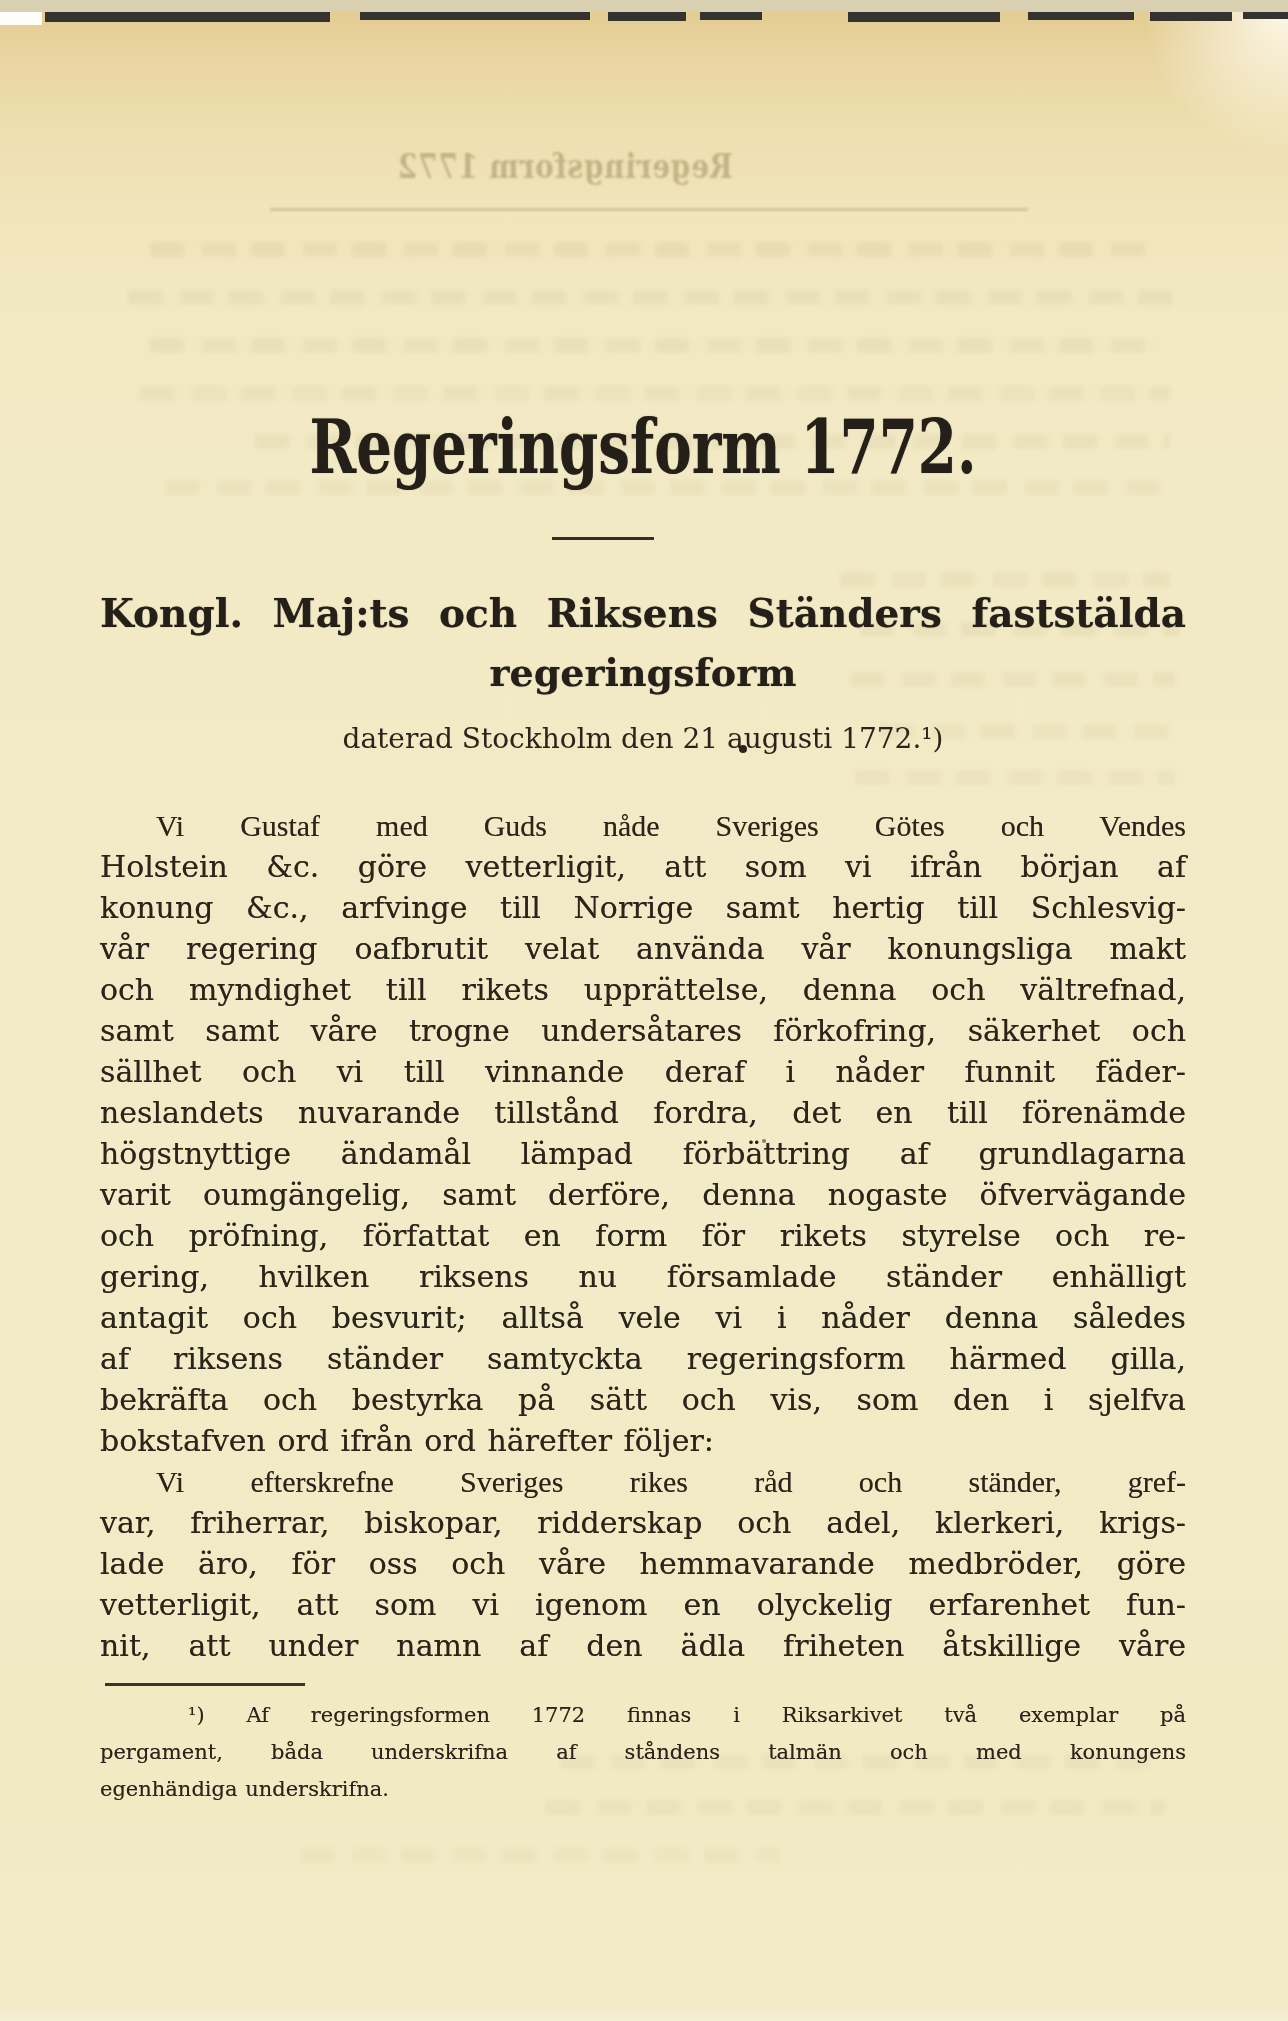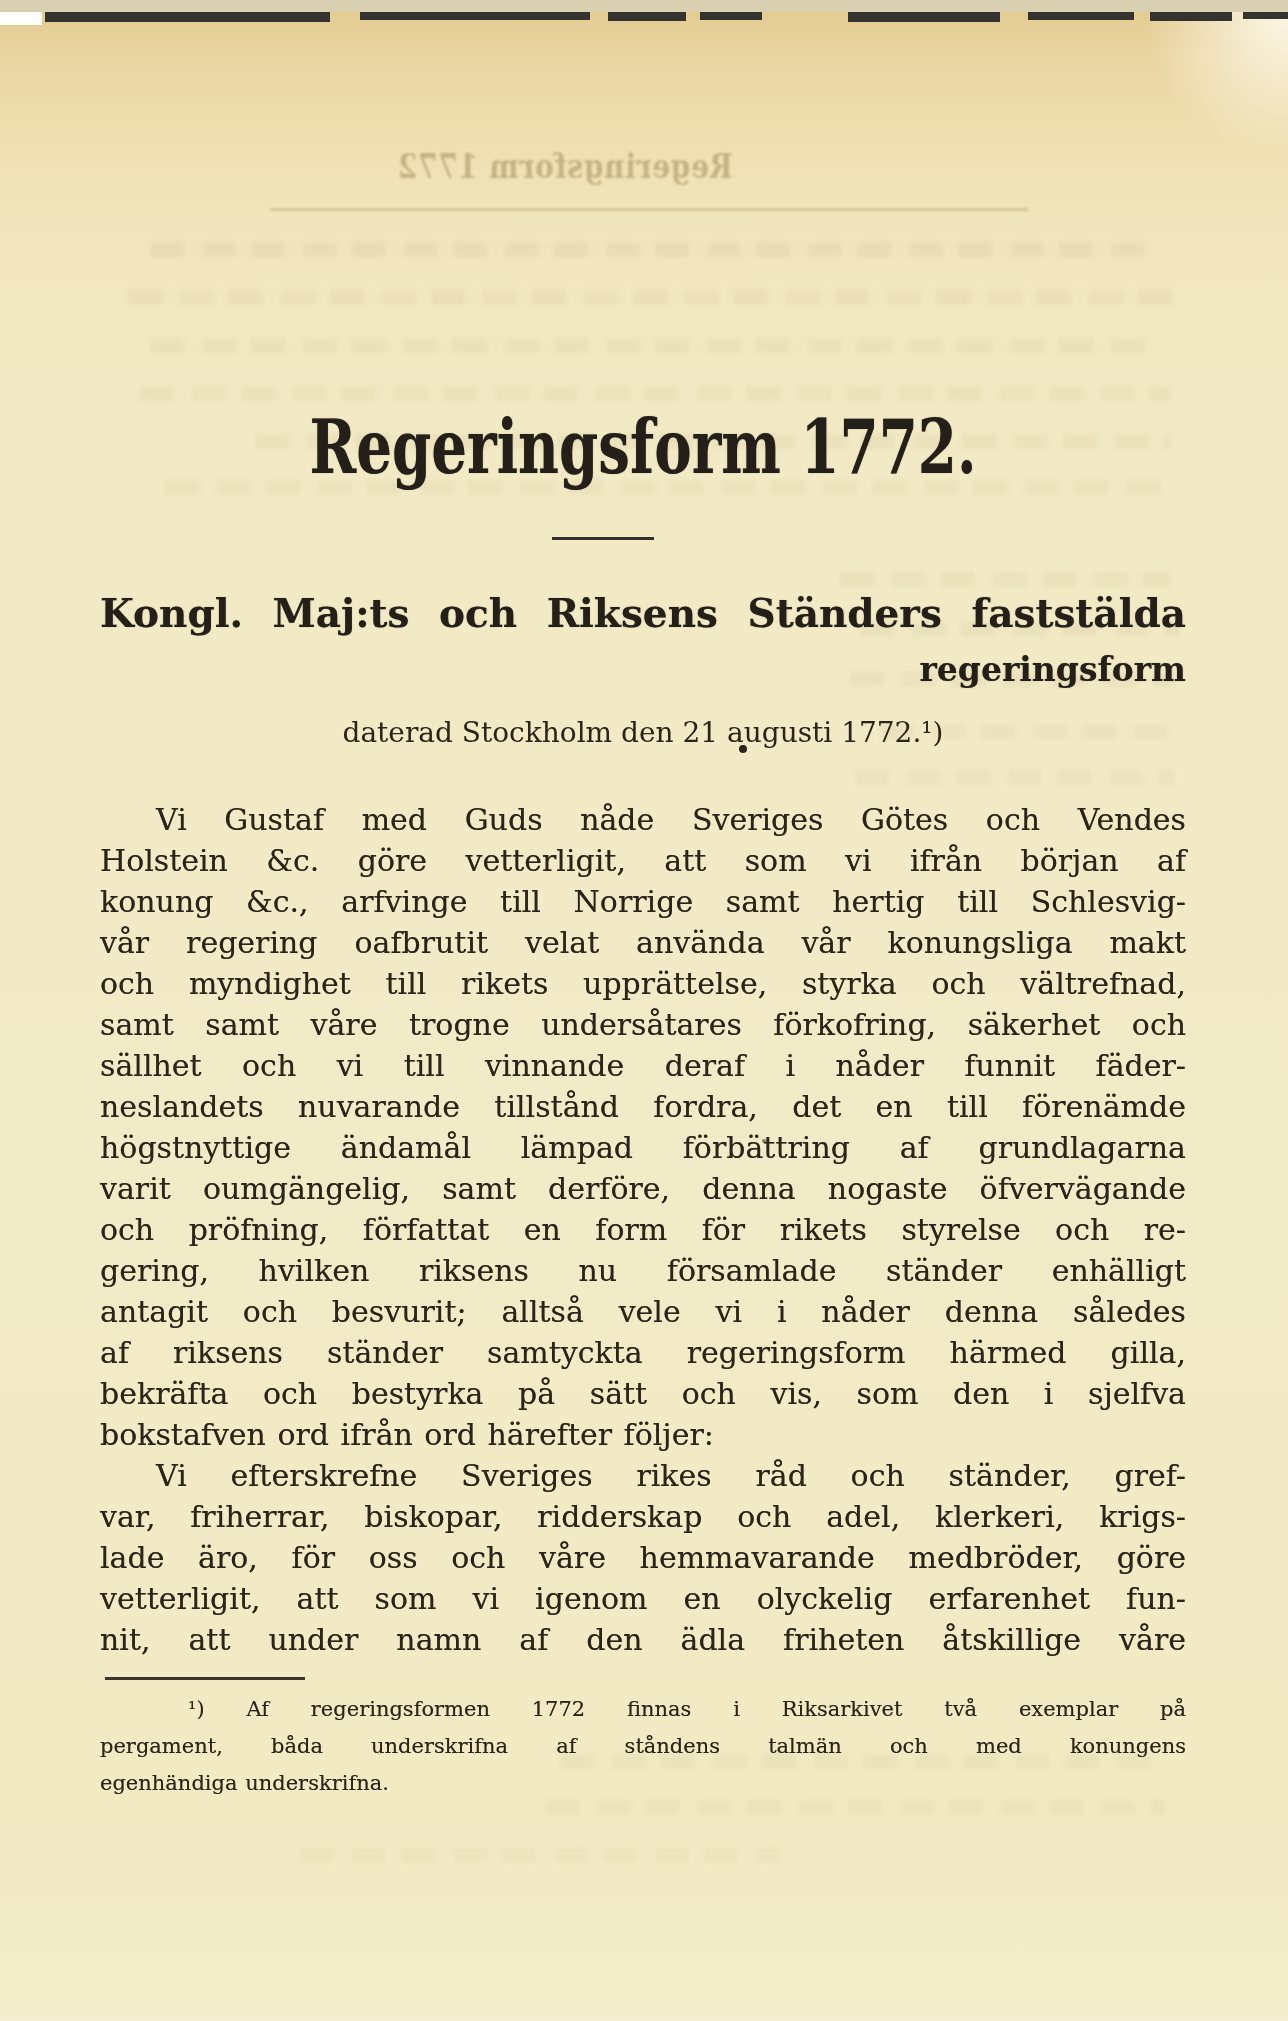"regeringsform" .heading-line2 { font-size: 33px -> 38px; text-align: right -> center }
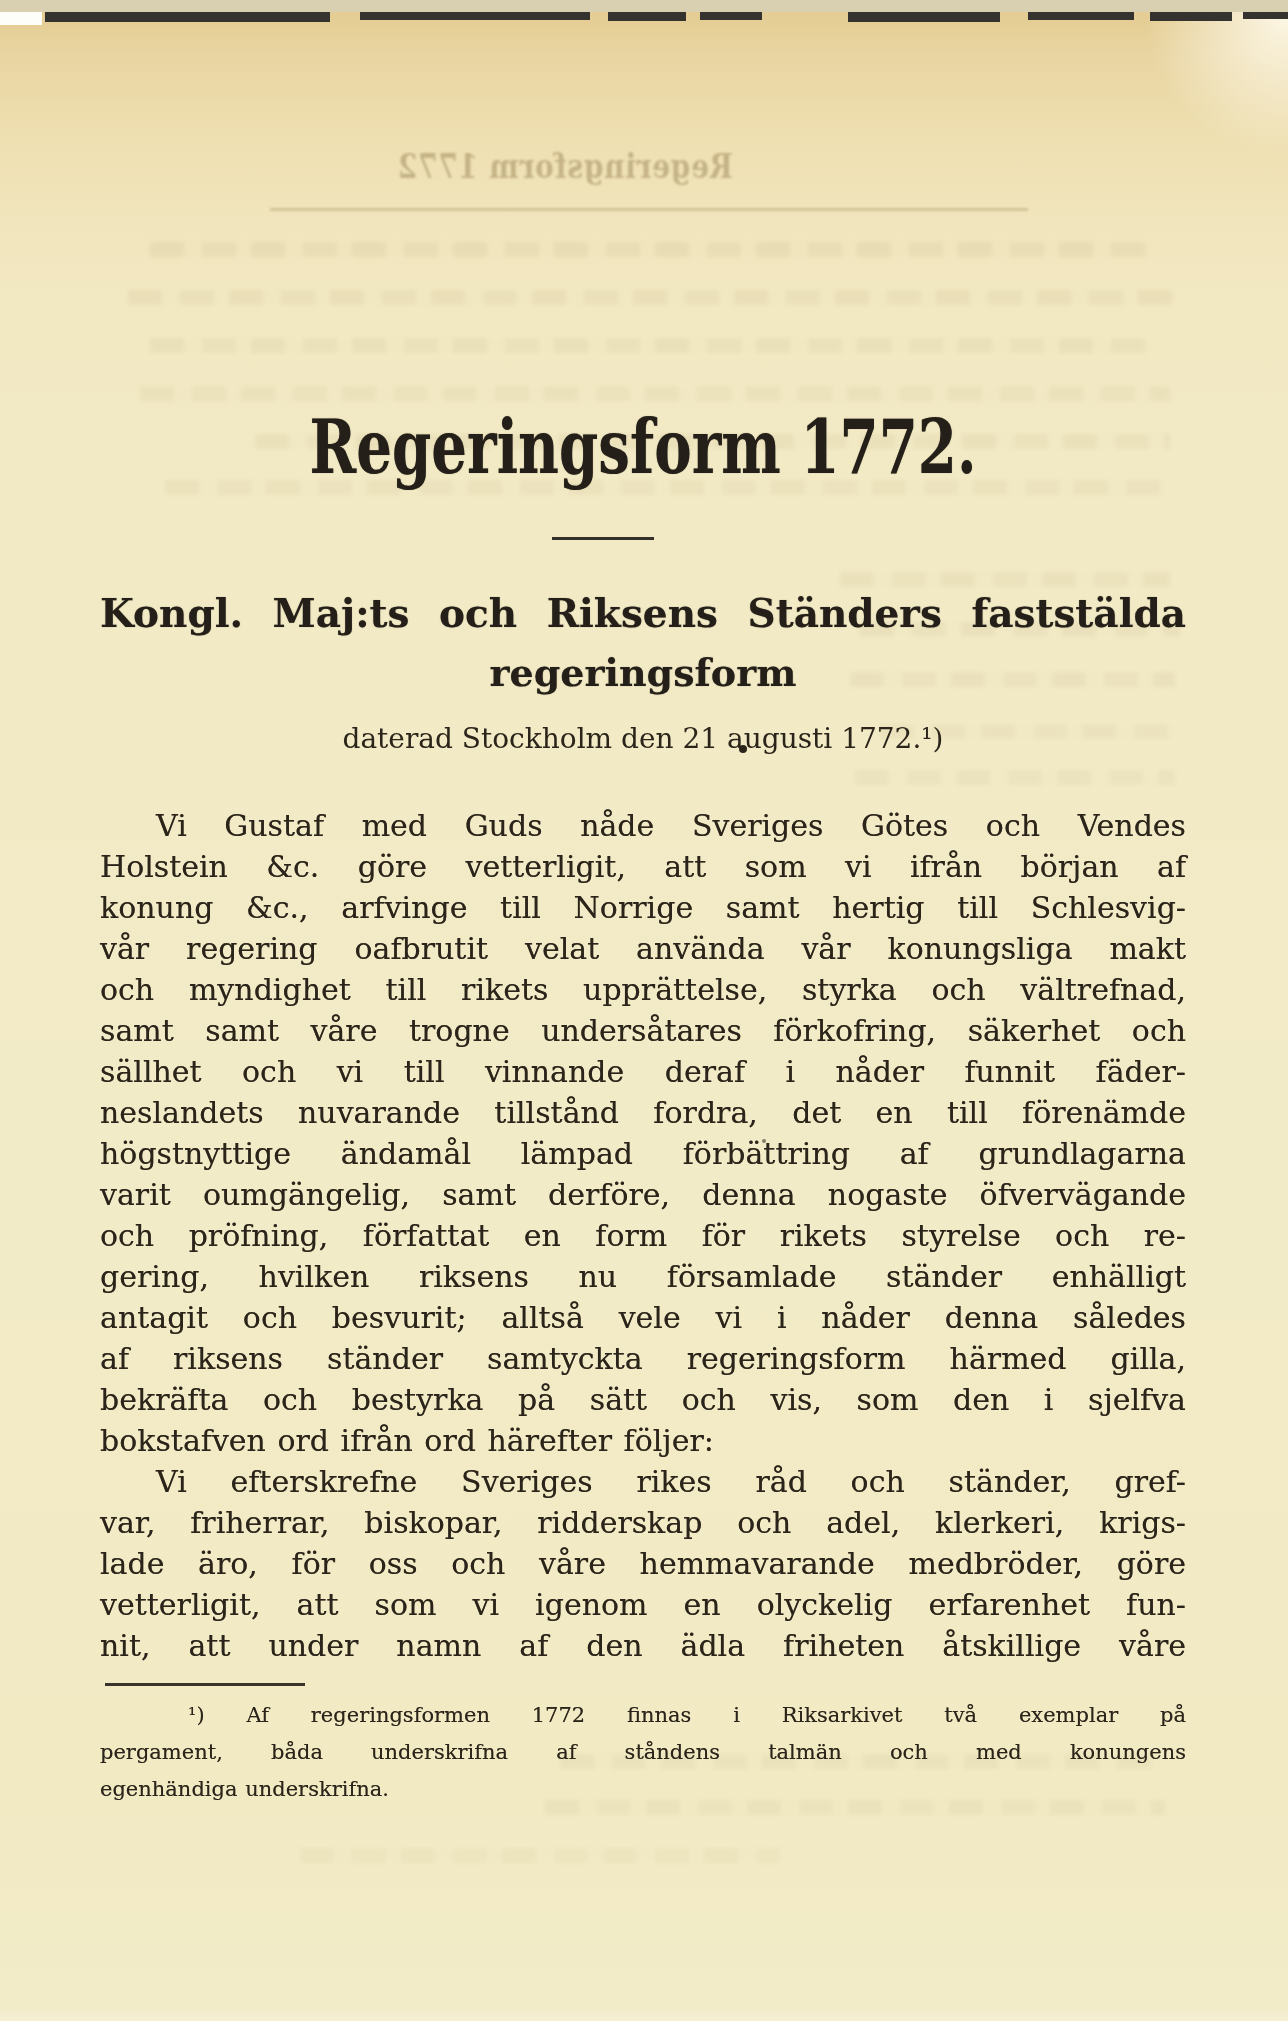"Vi Gustaf med Guds nåde" .para .line:first-child { font-family: none -> Liberation Serif, serif }
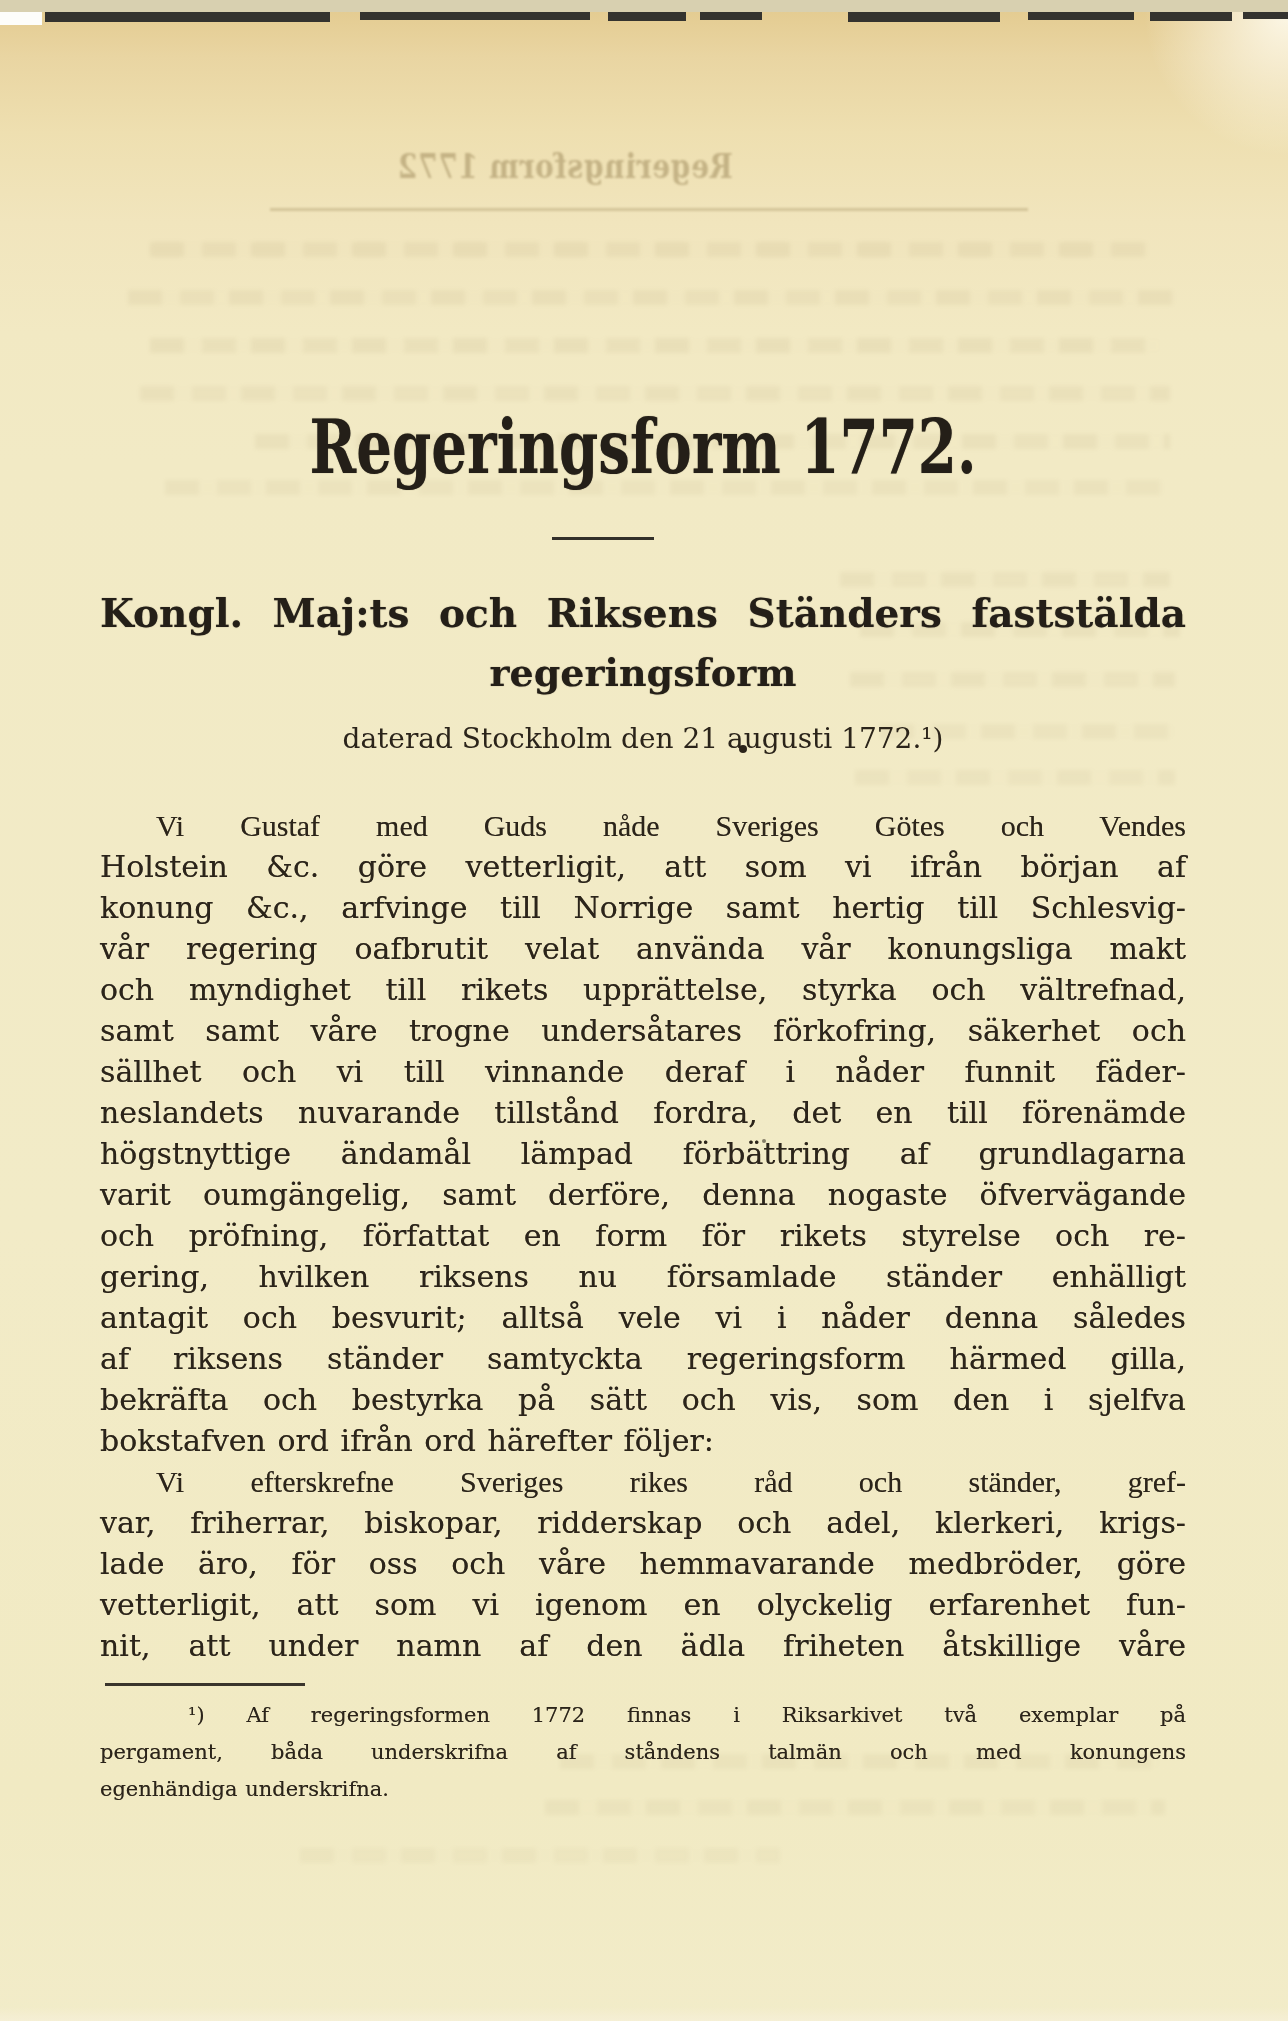"och myndighet till rikets upprättelse," div.line { text: styrka -> denna }
